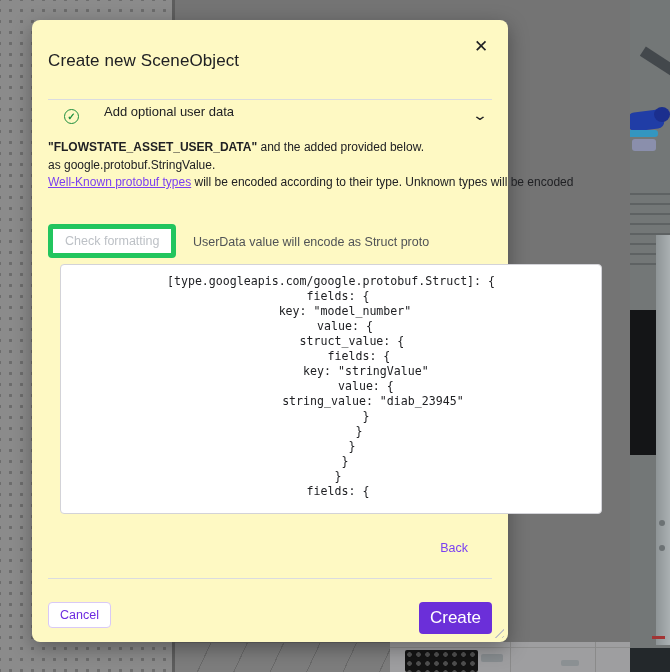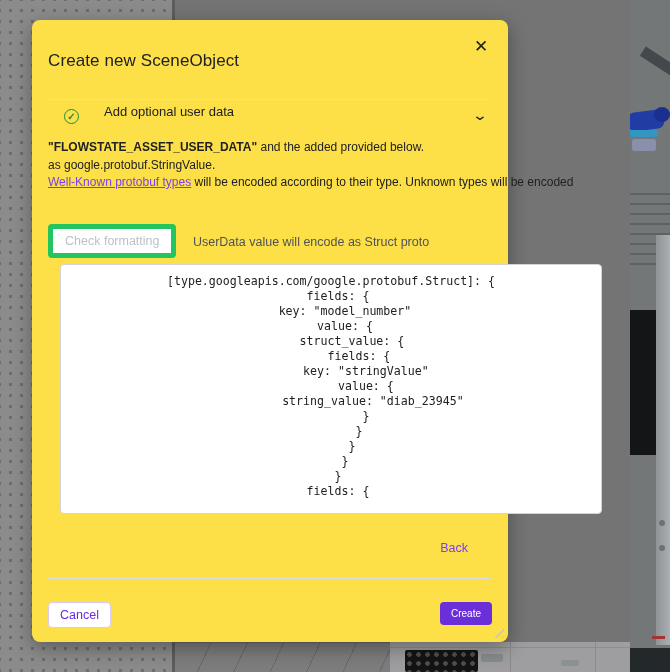"Create new SceneObject" .modal { background: #fde047 -> #fef9c3 }
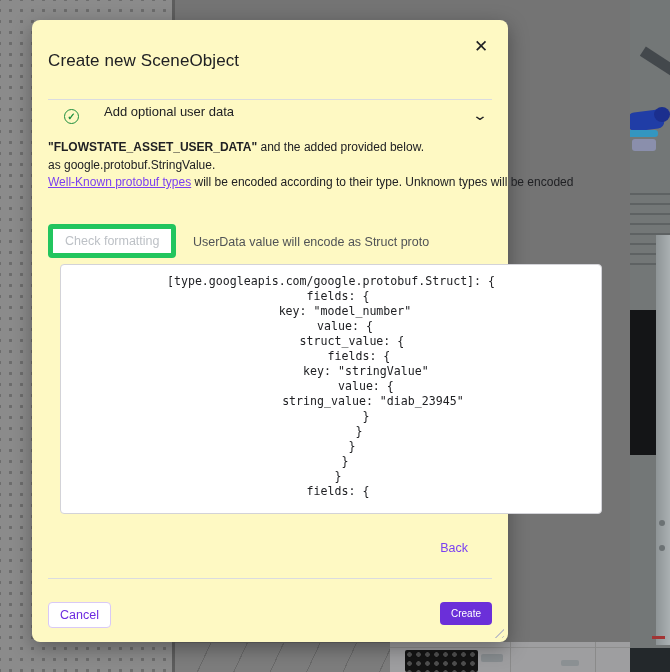"Create" .create-btn { font-size: 10px -> 17px }
